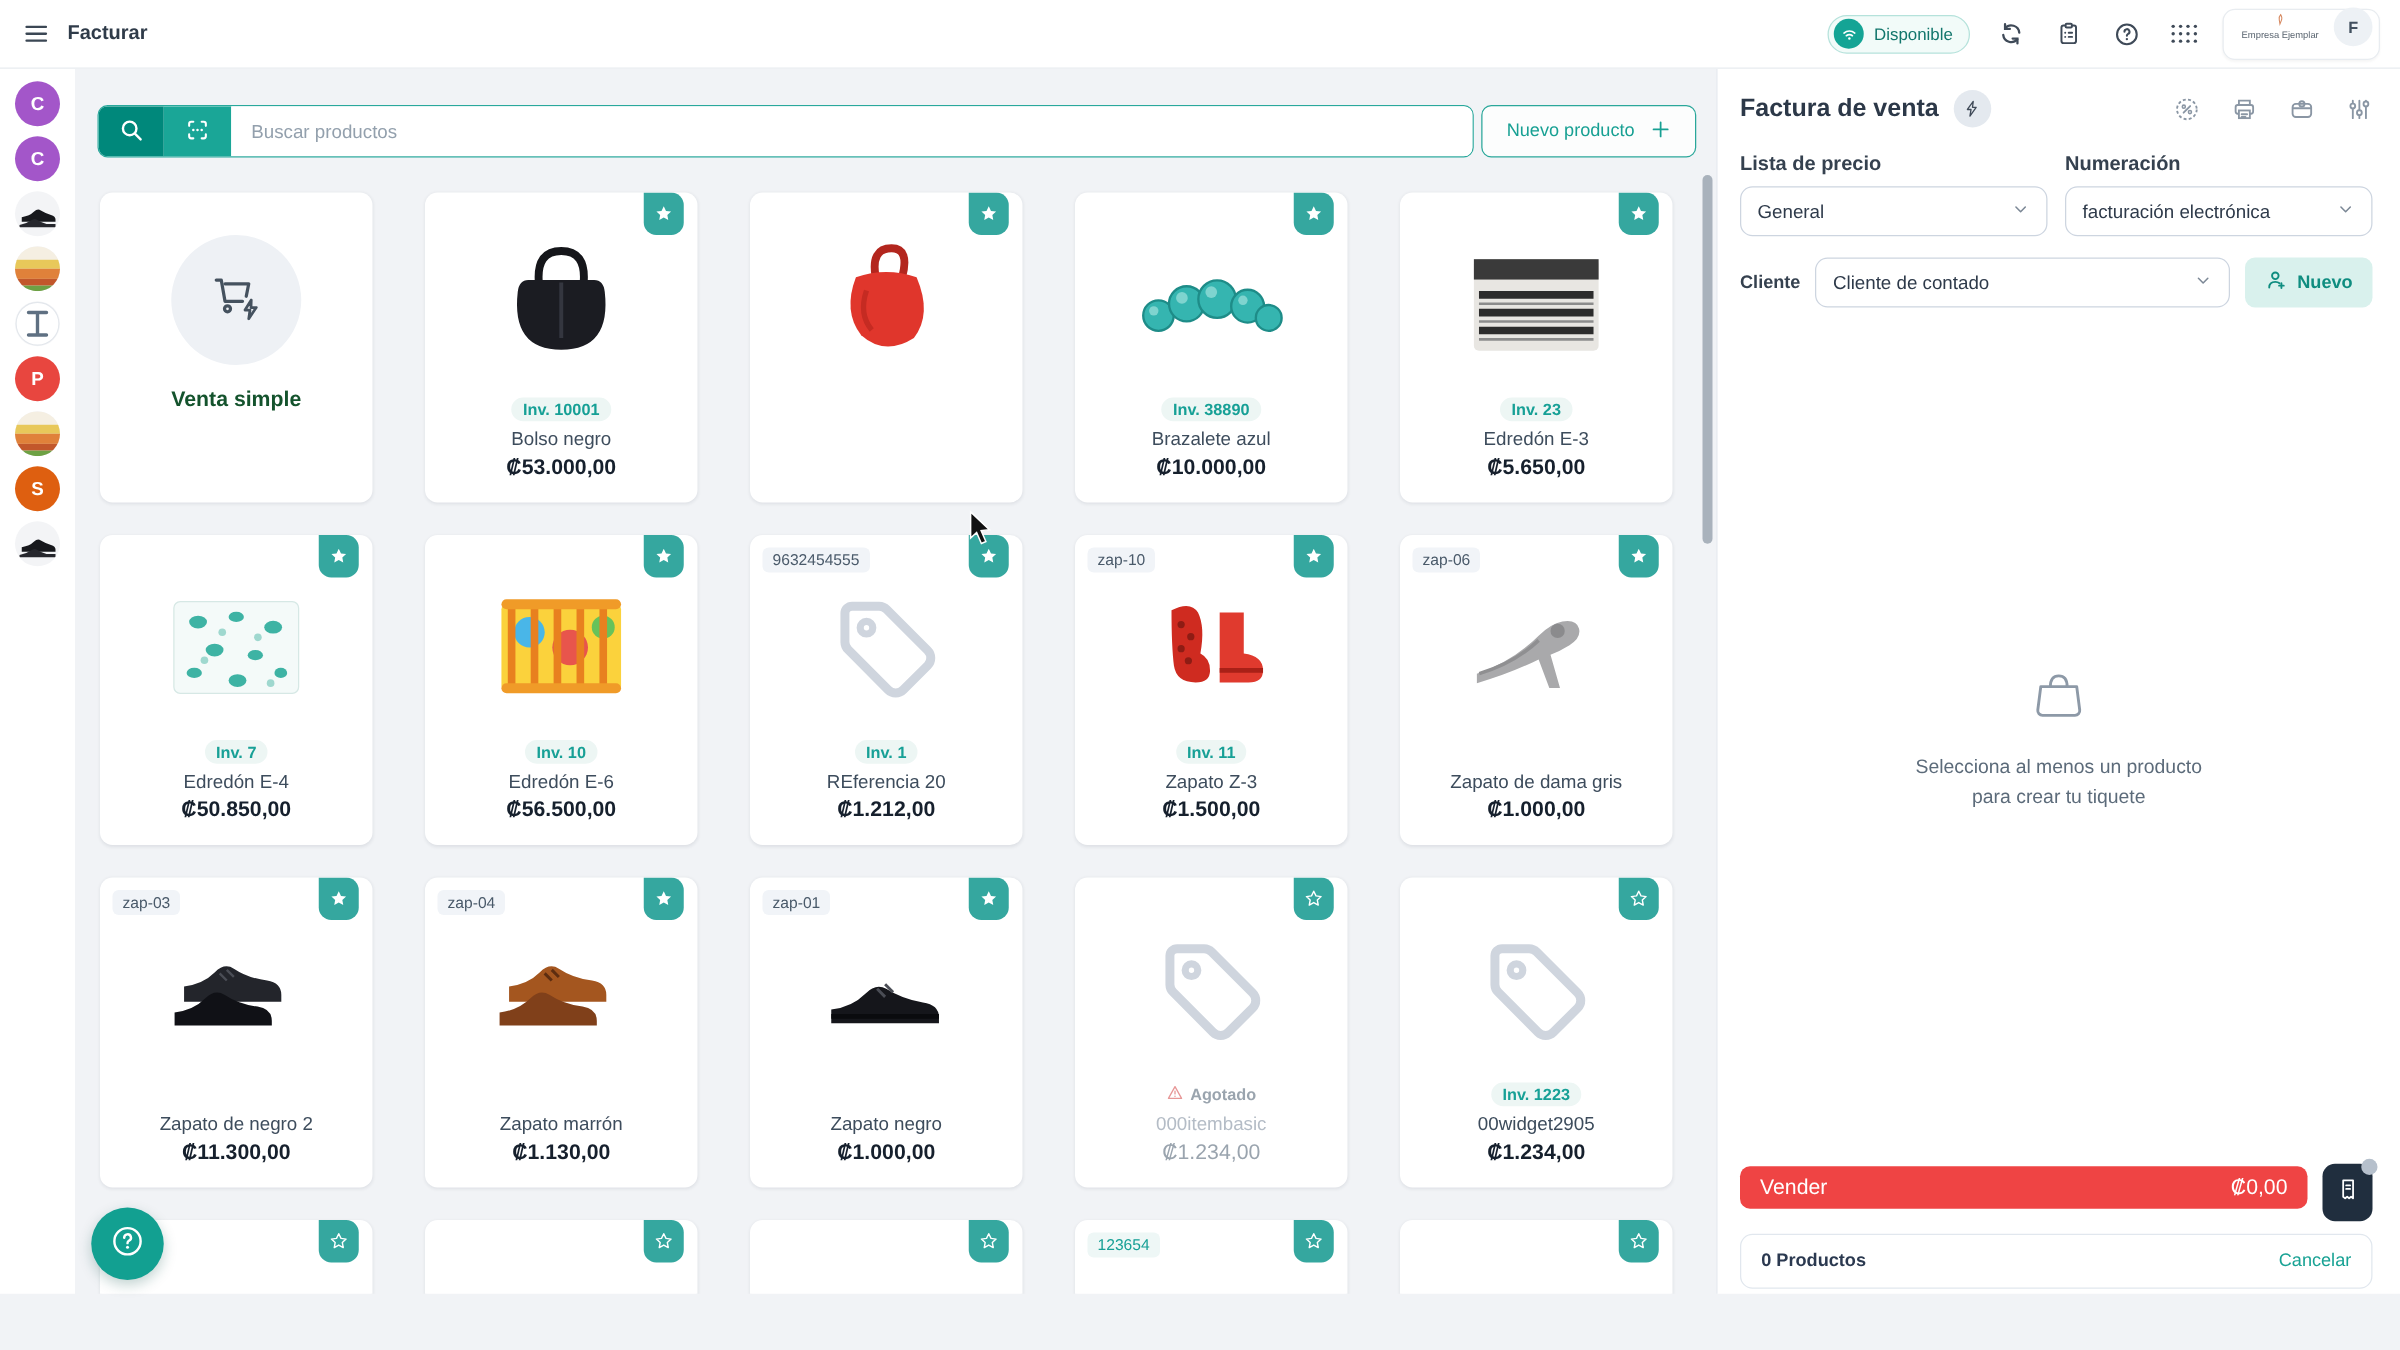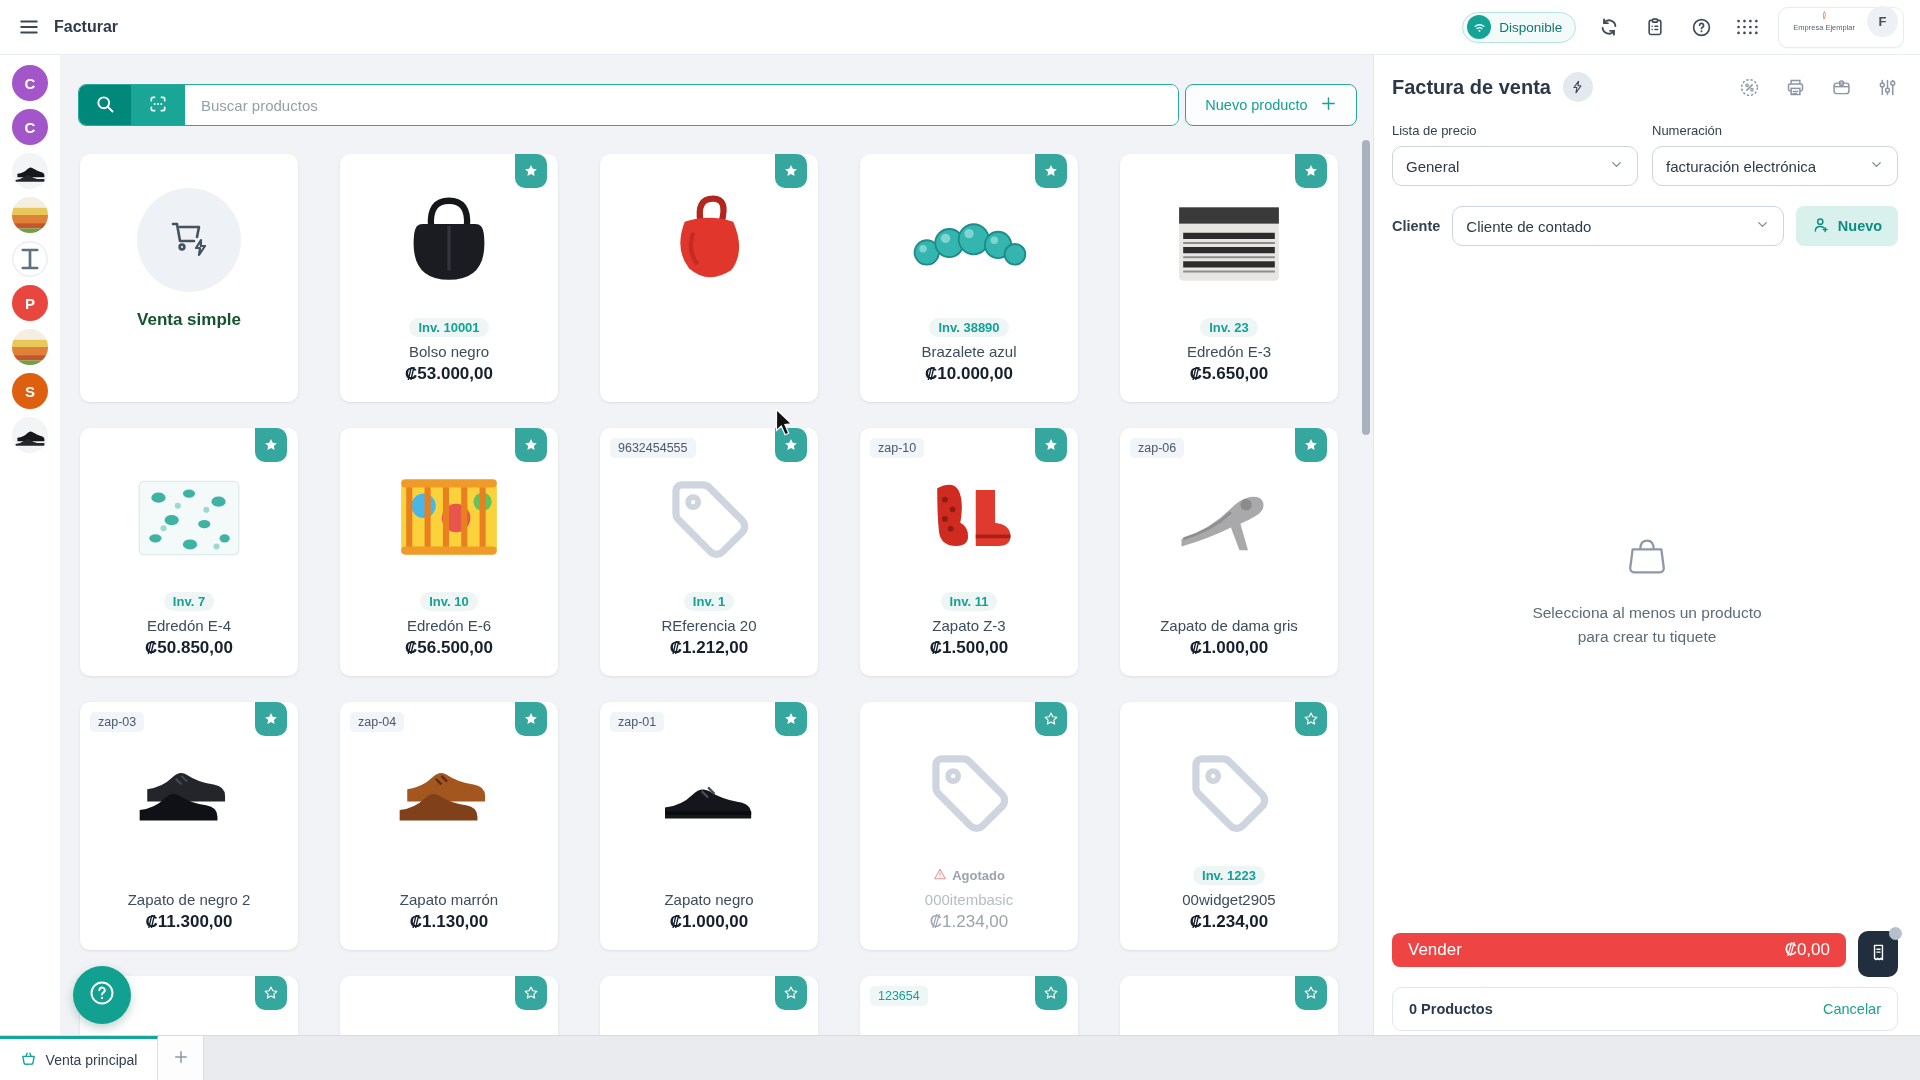"Lista de precio" .field-label { font-size: 13px -> 16px; font-weight: 400 -> 700 }
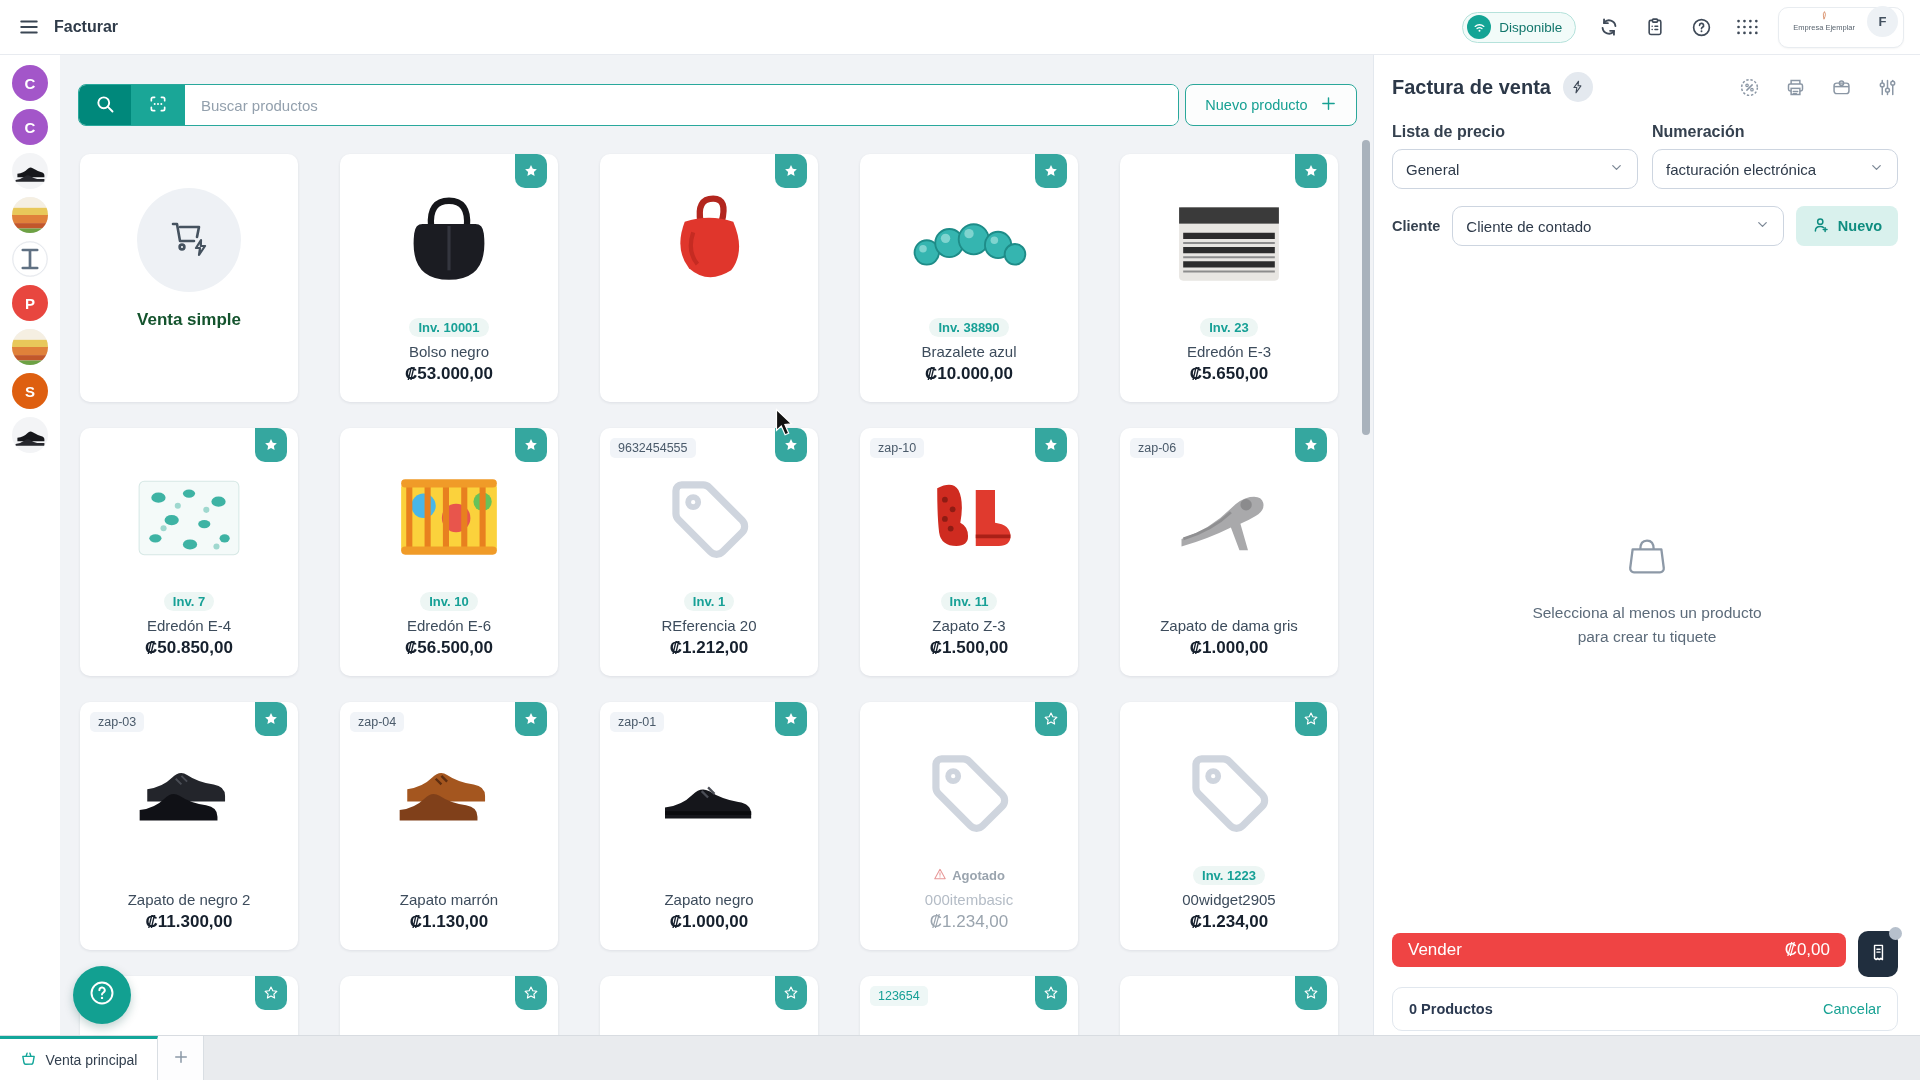"Venta principal" footer.tabbar { html: <footer> <div> <span> <svg> <g> <path></path> <path></path> </g> </svg> </span> <span>Venta principal</span> </div> <div> <span> <svg> <path></path> </svg> </span> </div> </footer> -> none }
